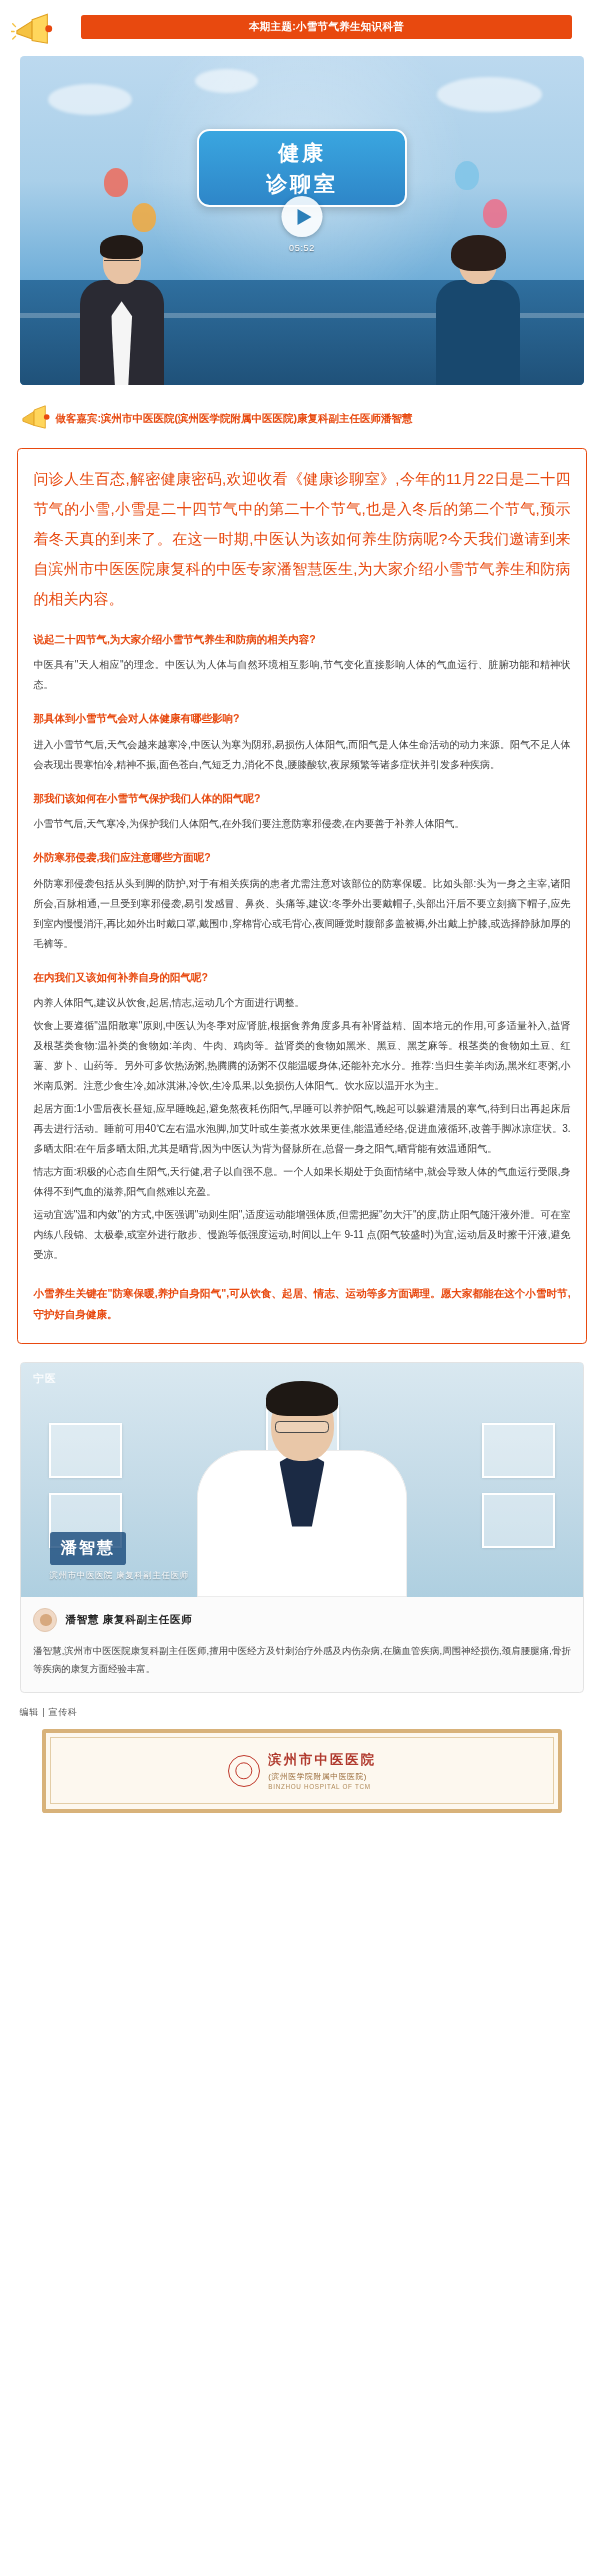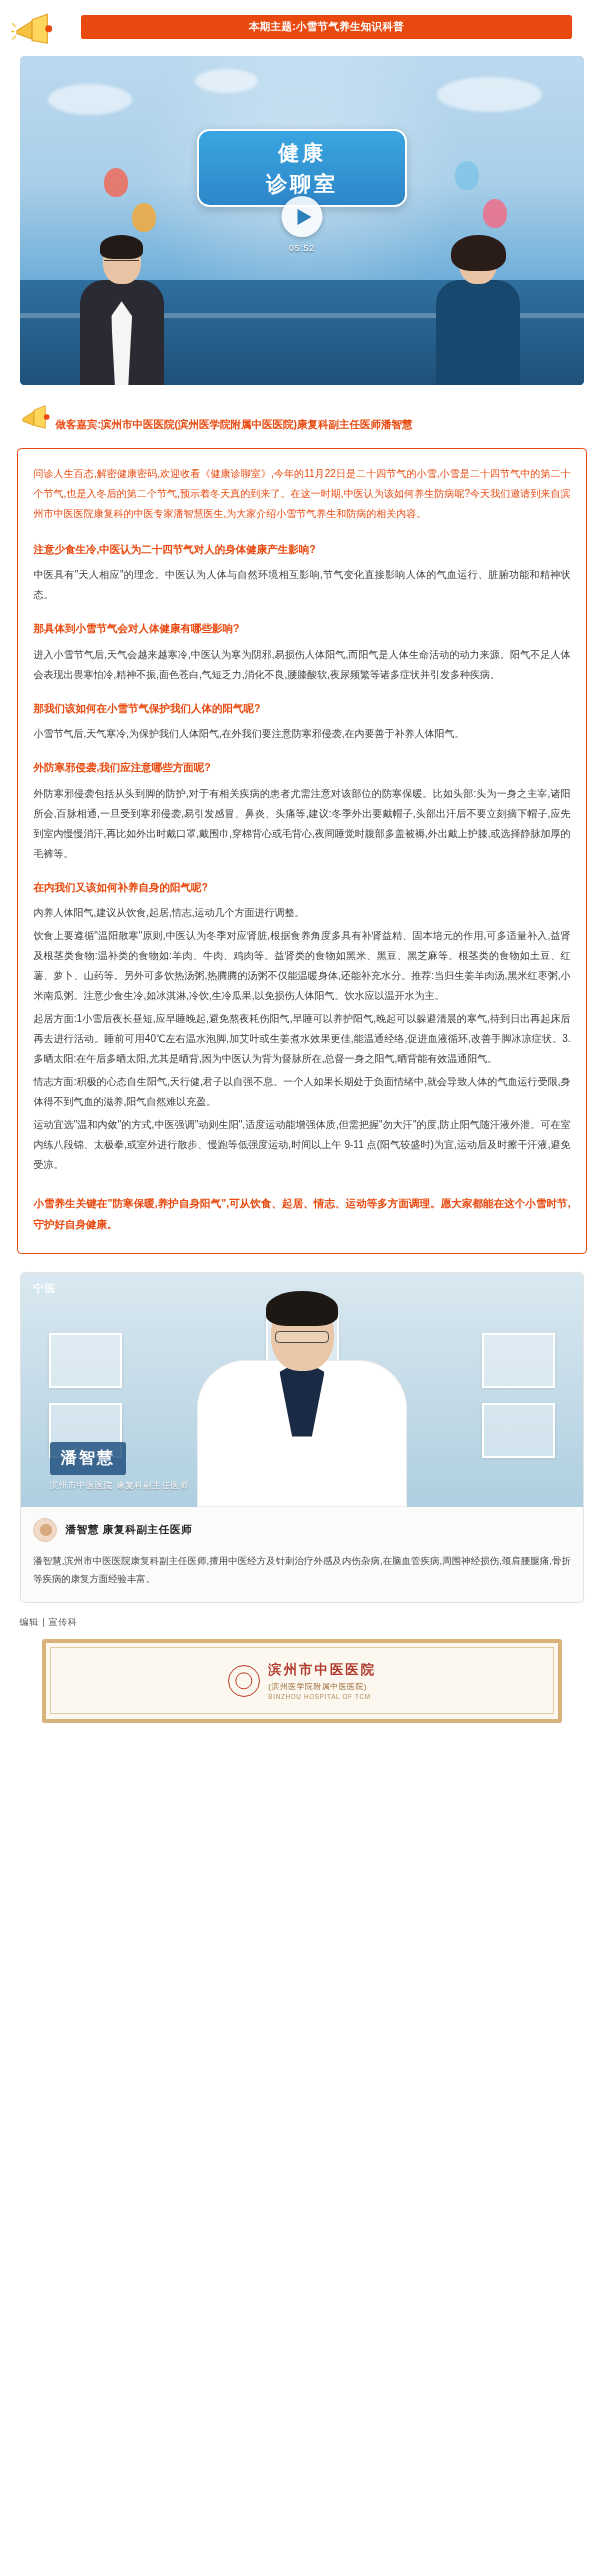"做客嘉宾:滨州市中医医院(滨州医学院附属中医医院)康复科副主任医师潘智慧" .speaker-row { align-items: flex-end -> center }
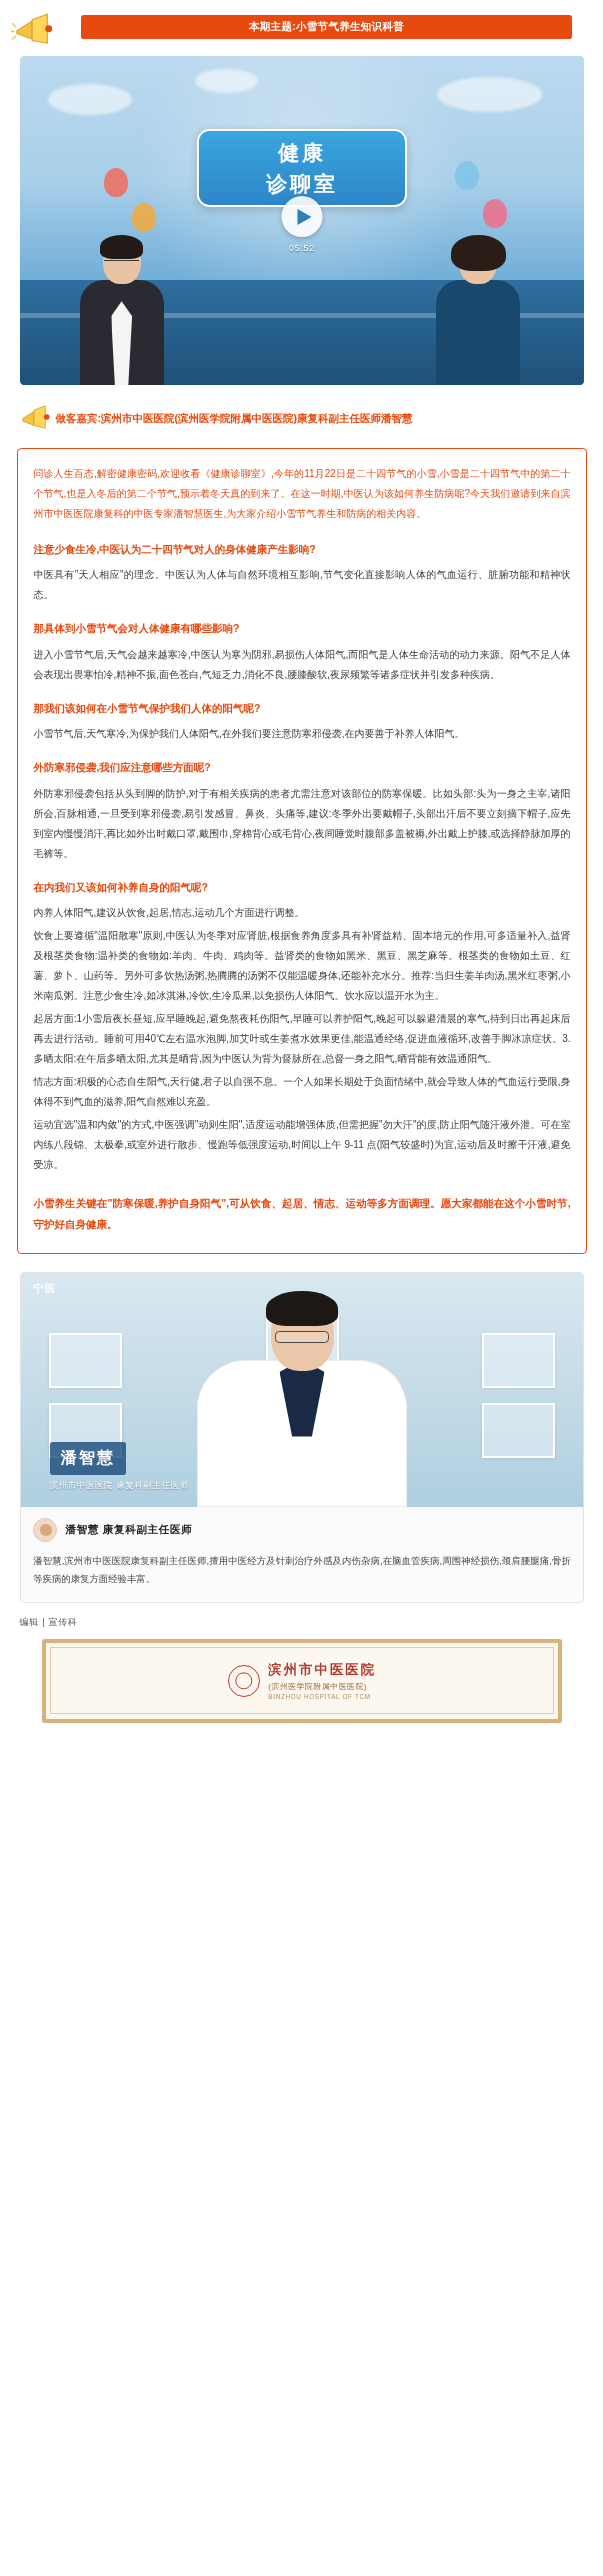"问诊人生百态,解密健康密码,欢迎收看《健康诊聊室》,今年的11月22日是二十四节" .lede { font-size: 10px -> 15px }
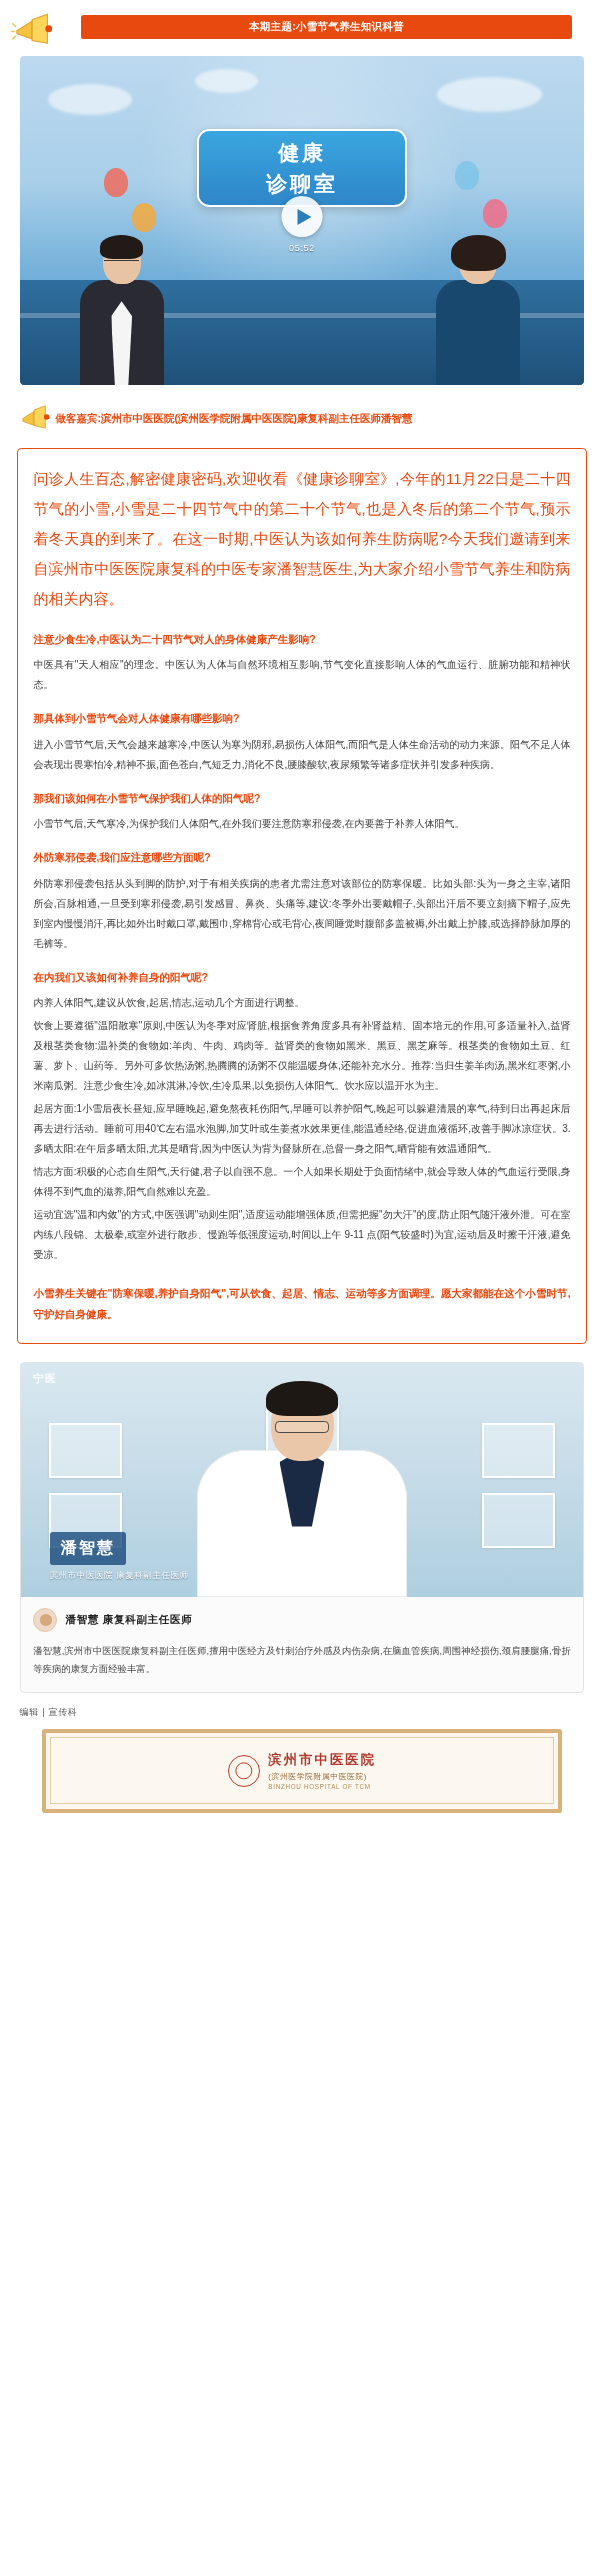"注意少食生冷,中医认为二十四节气对人的身体健康产生影响?" div.q { text: 注意少食生冷,中医认为二十四节气对人的身体健康产生影响 -> 说起二十四节气,为大家介绍小雪节气养生和防病的相关内容 }
